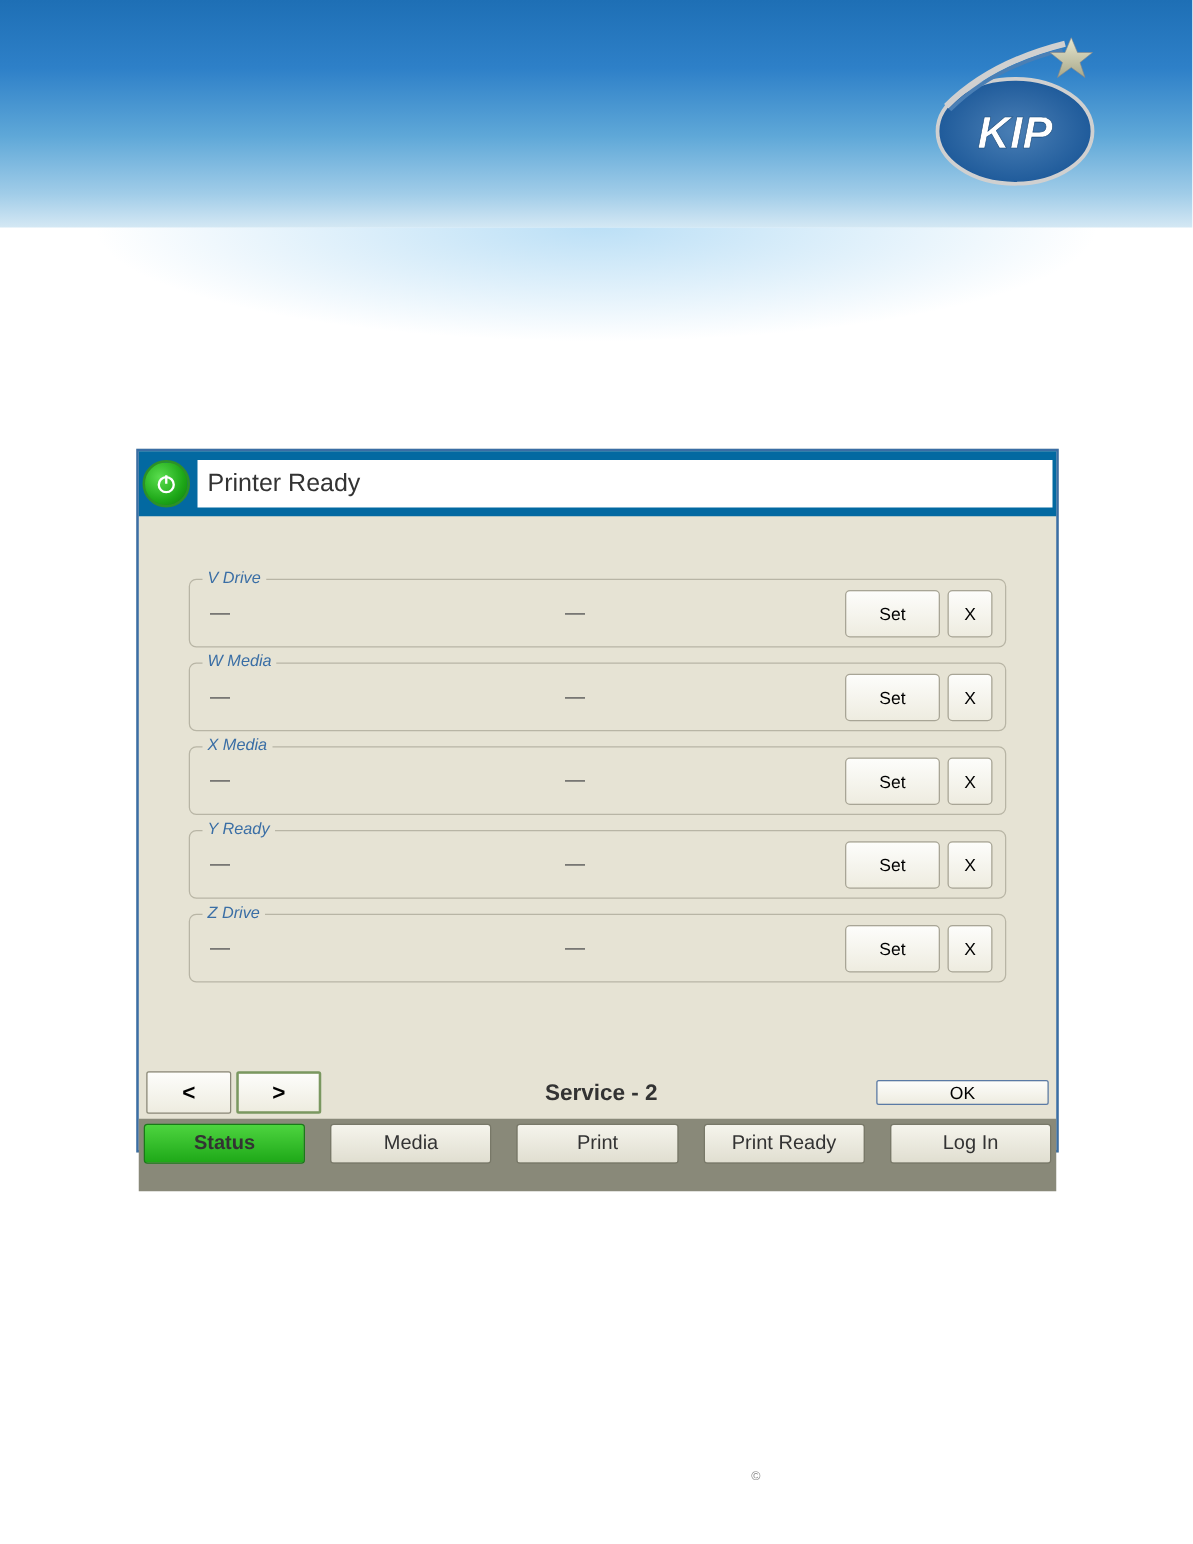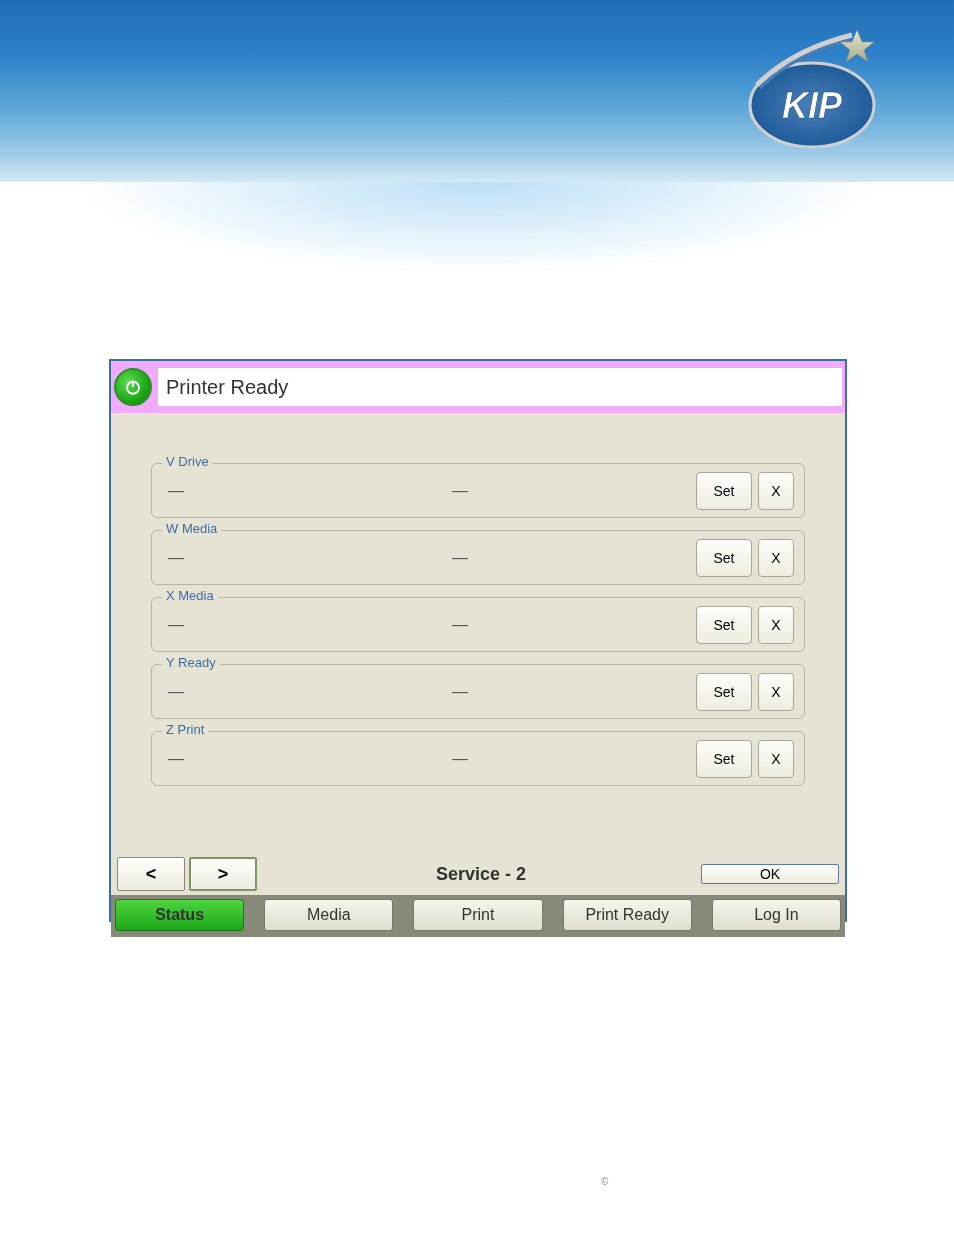"Printer Ready" .title-bar { background: #f0abfc -> #0369a1 }
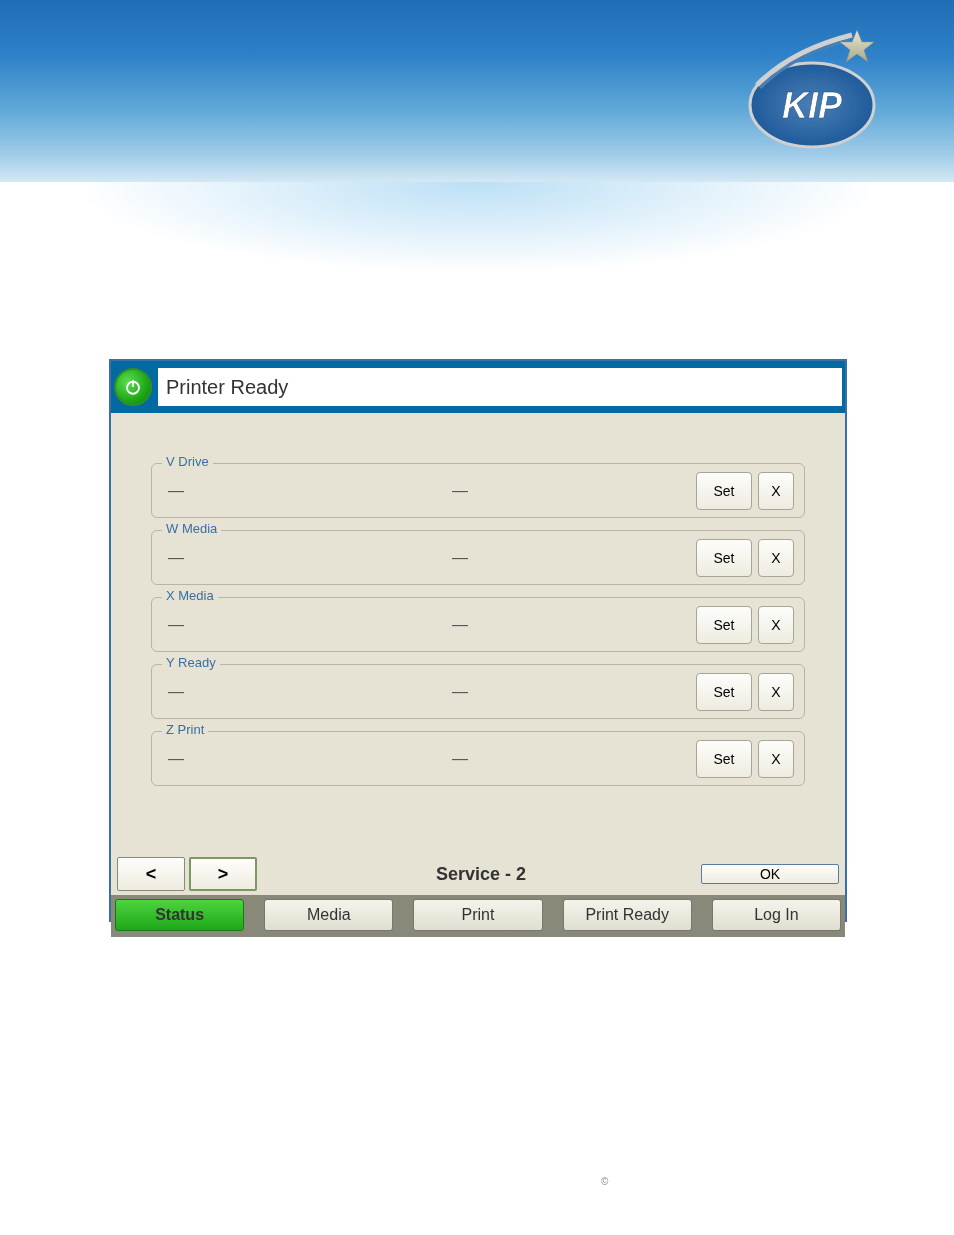"V Drive" .drive-label { font-style: none -> italic }
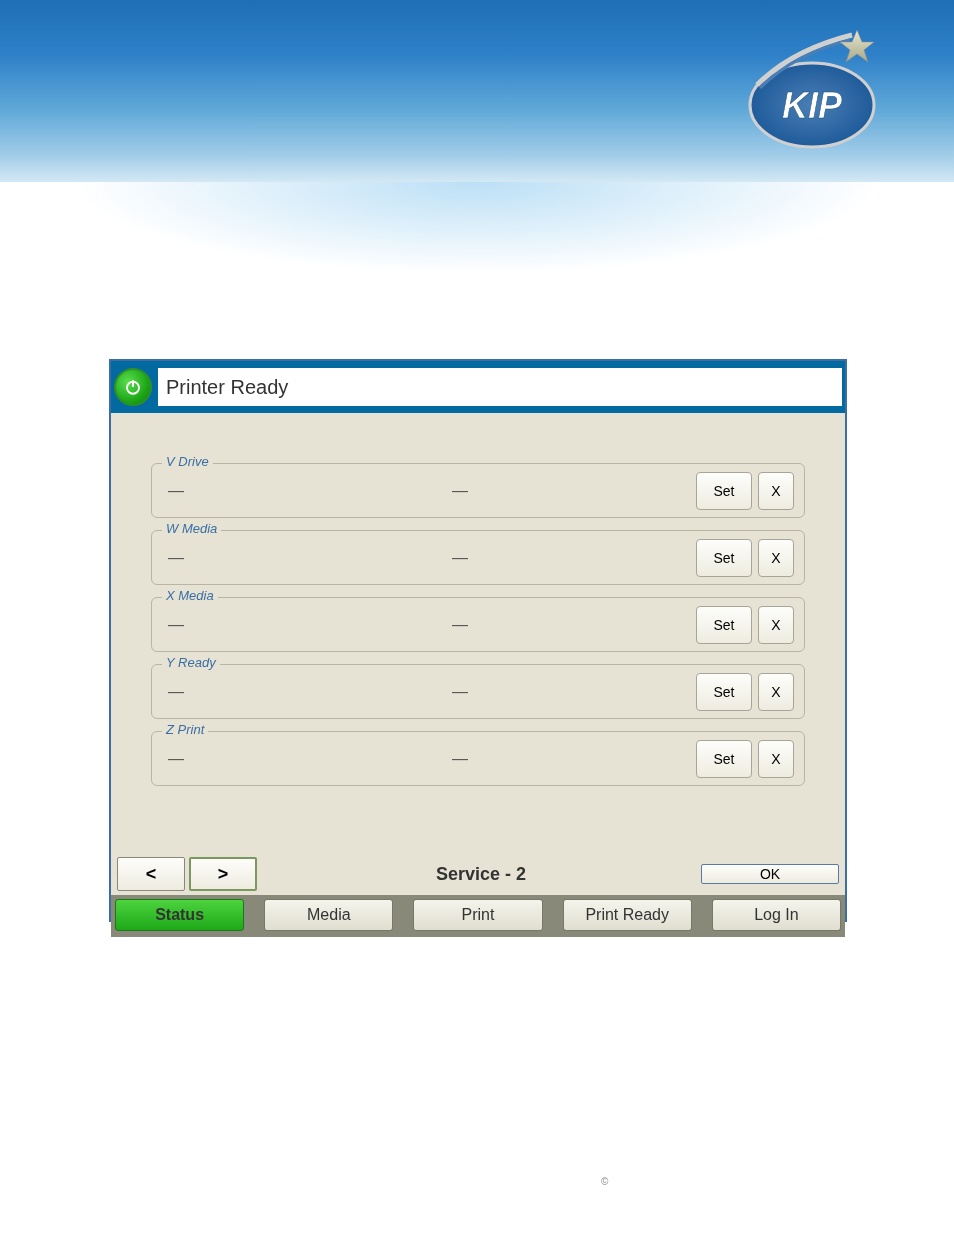"Set" .set-btn { width: 56px -> 76px }
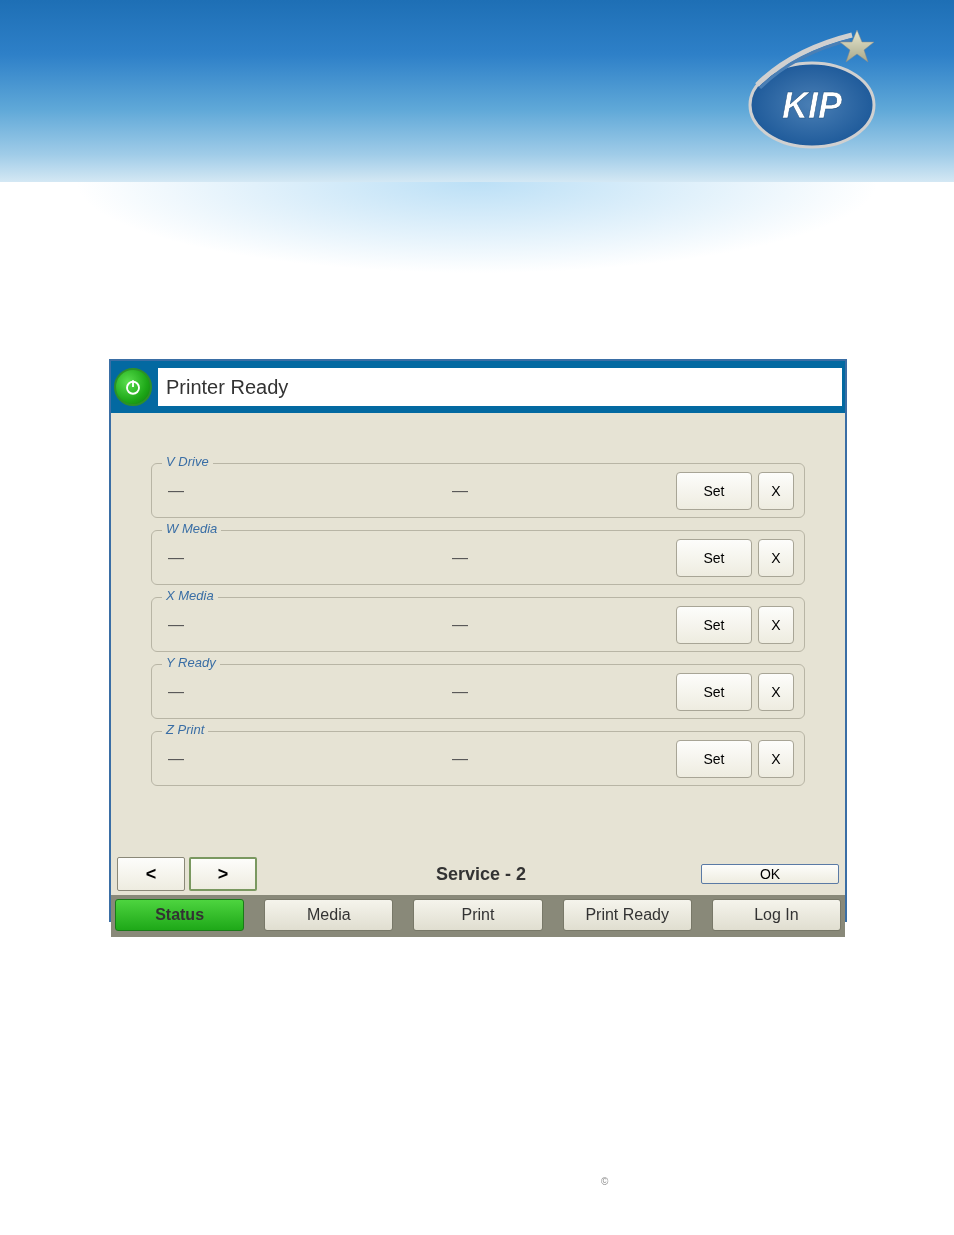"Z Print" div.drive-label { text: Print -> Drive }
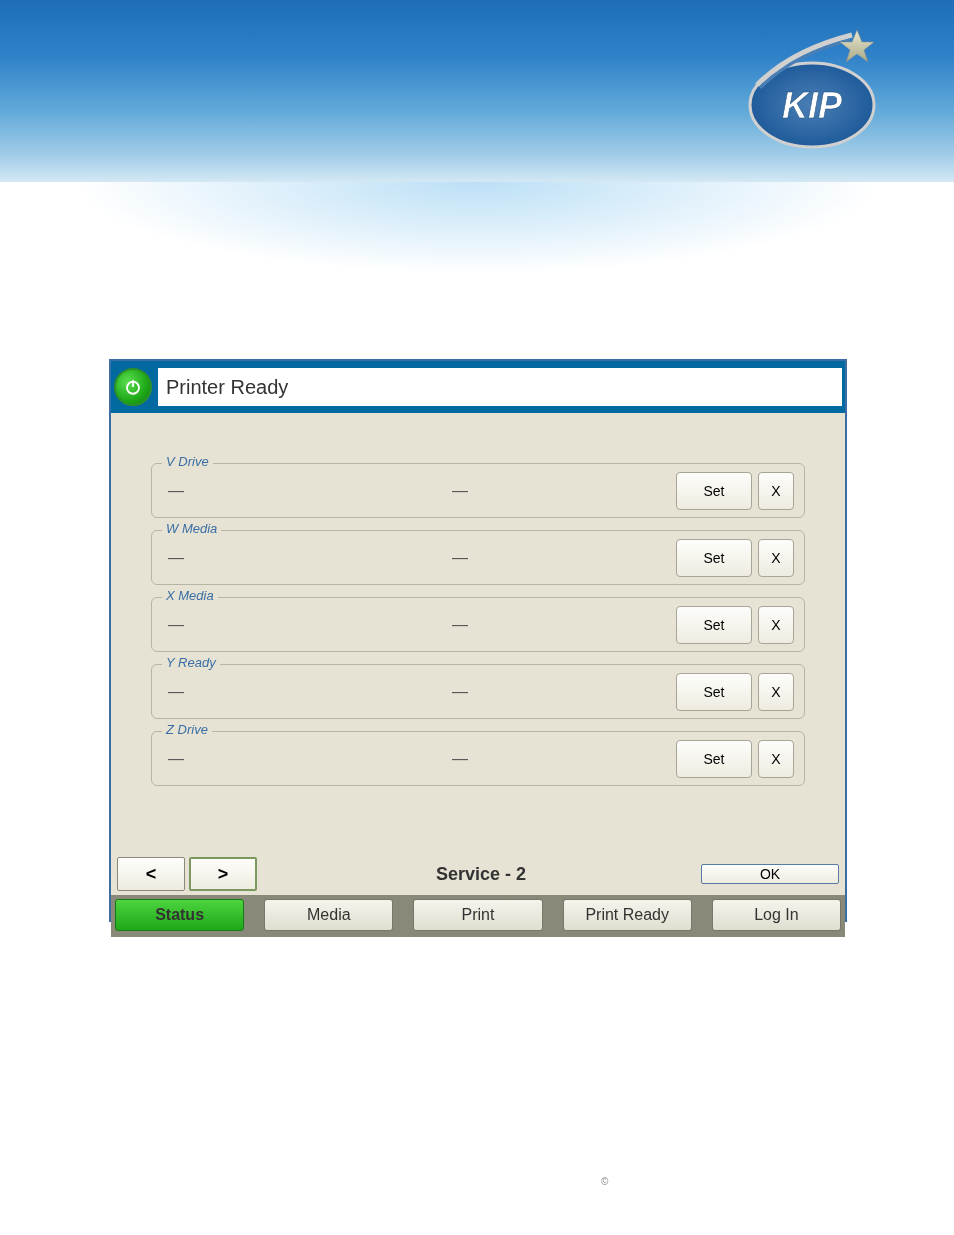"Status" .tab-row { height: 42px -> 58px }
